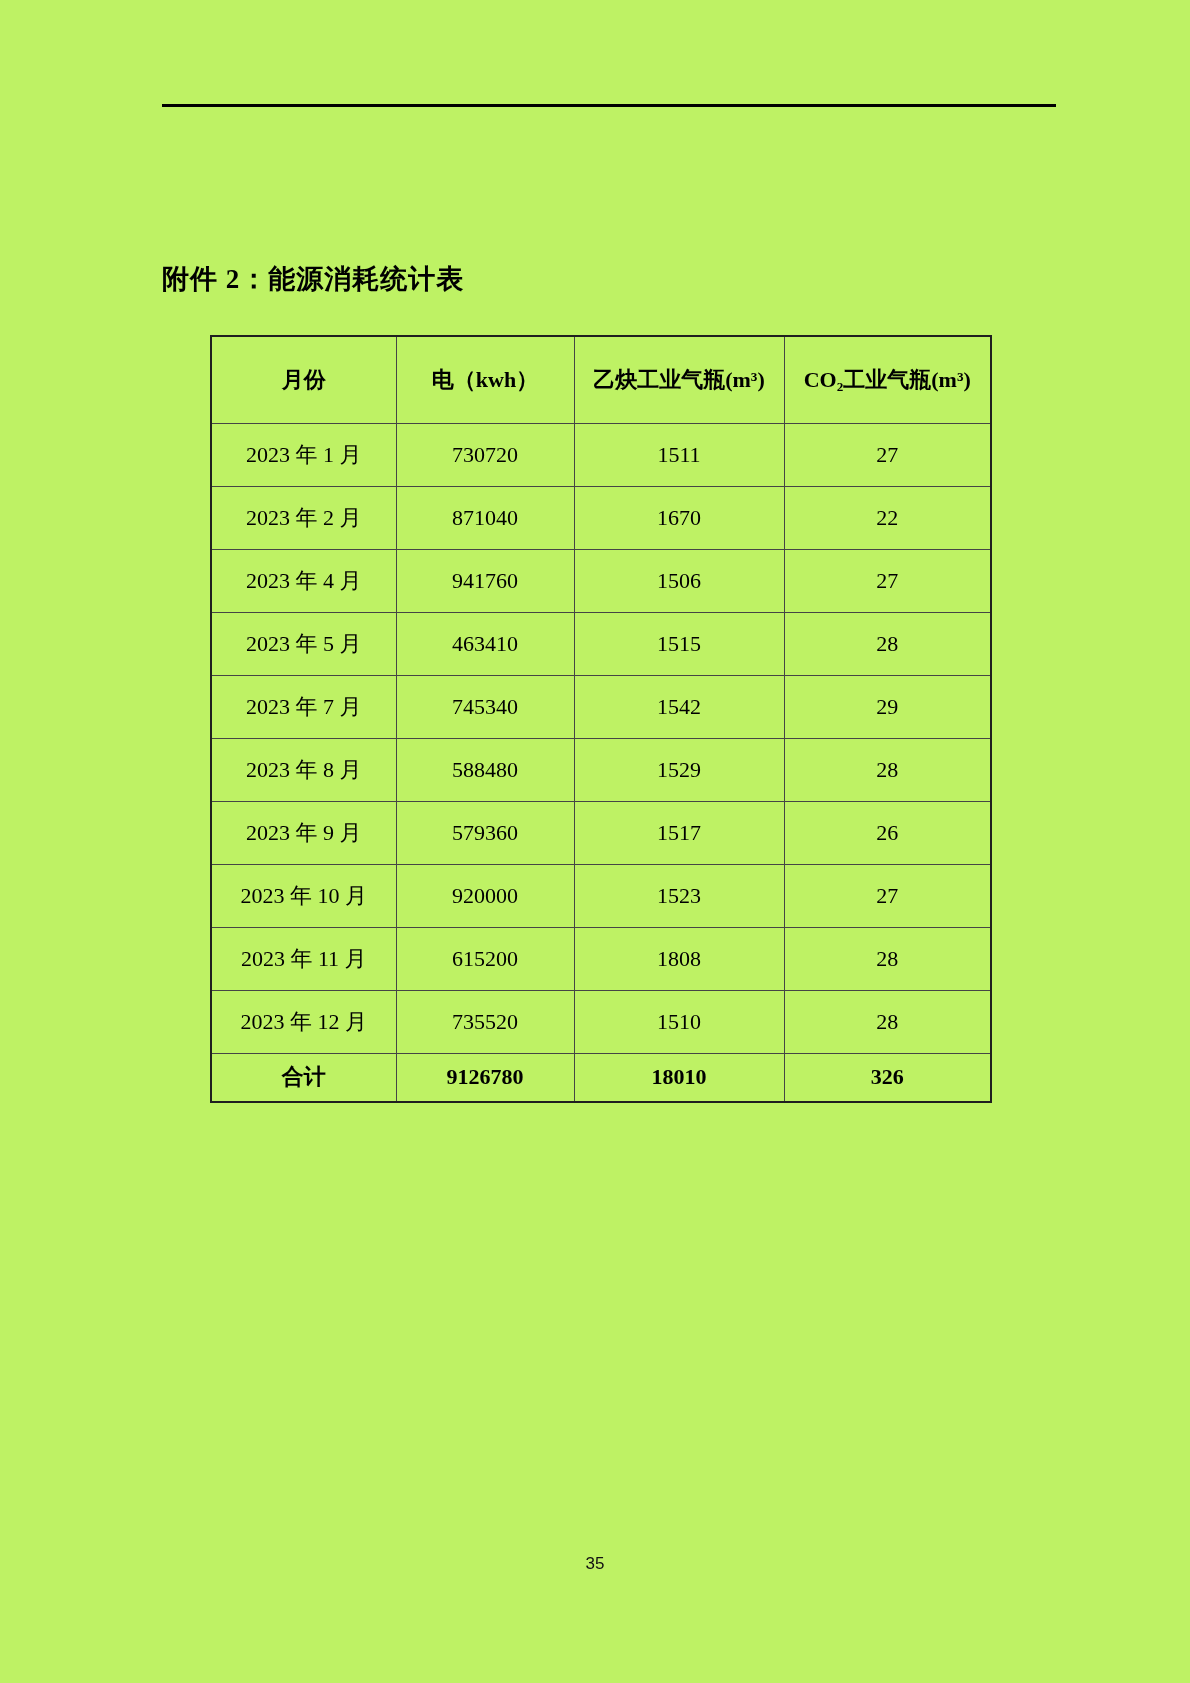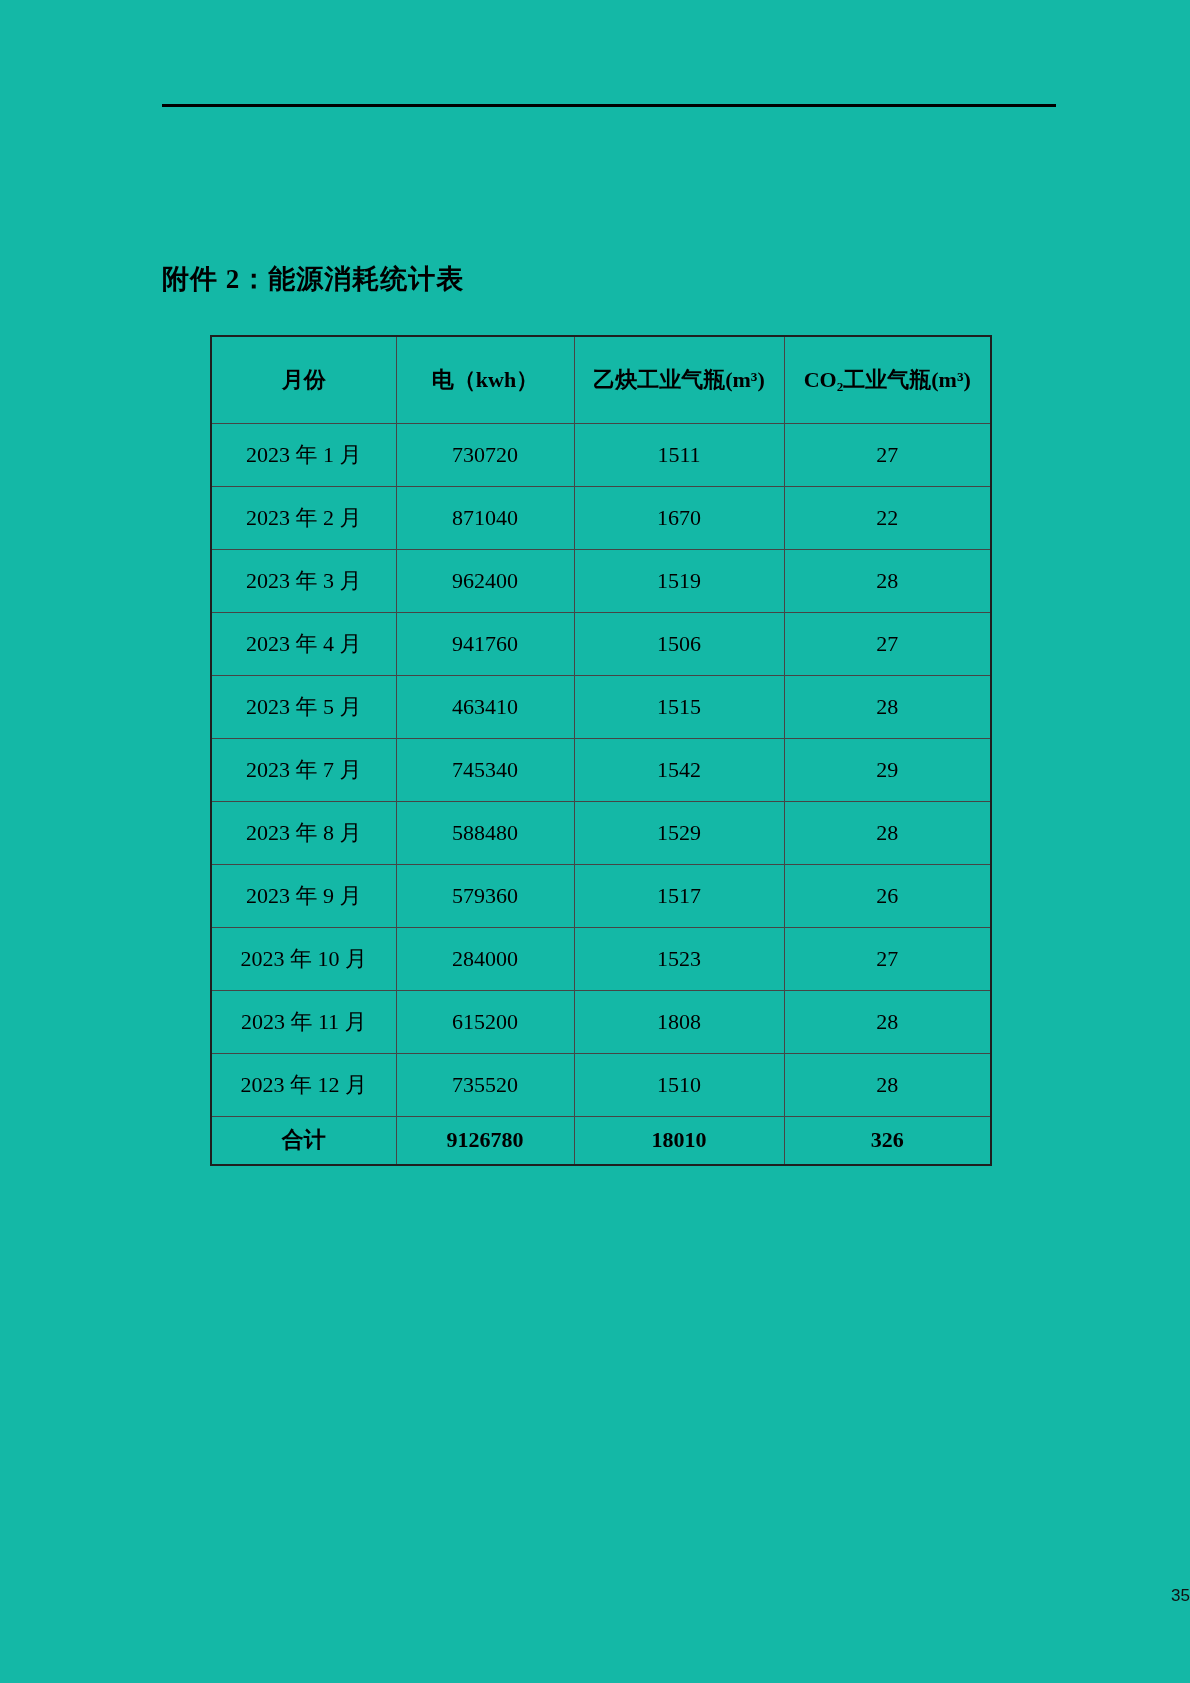"附件 2：能源消耗统计表" .page { background: #14b8a6 -> #bef264 }
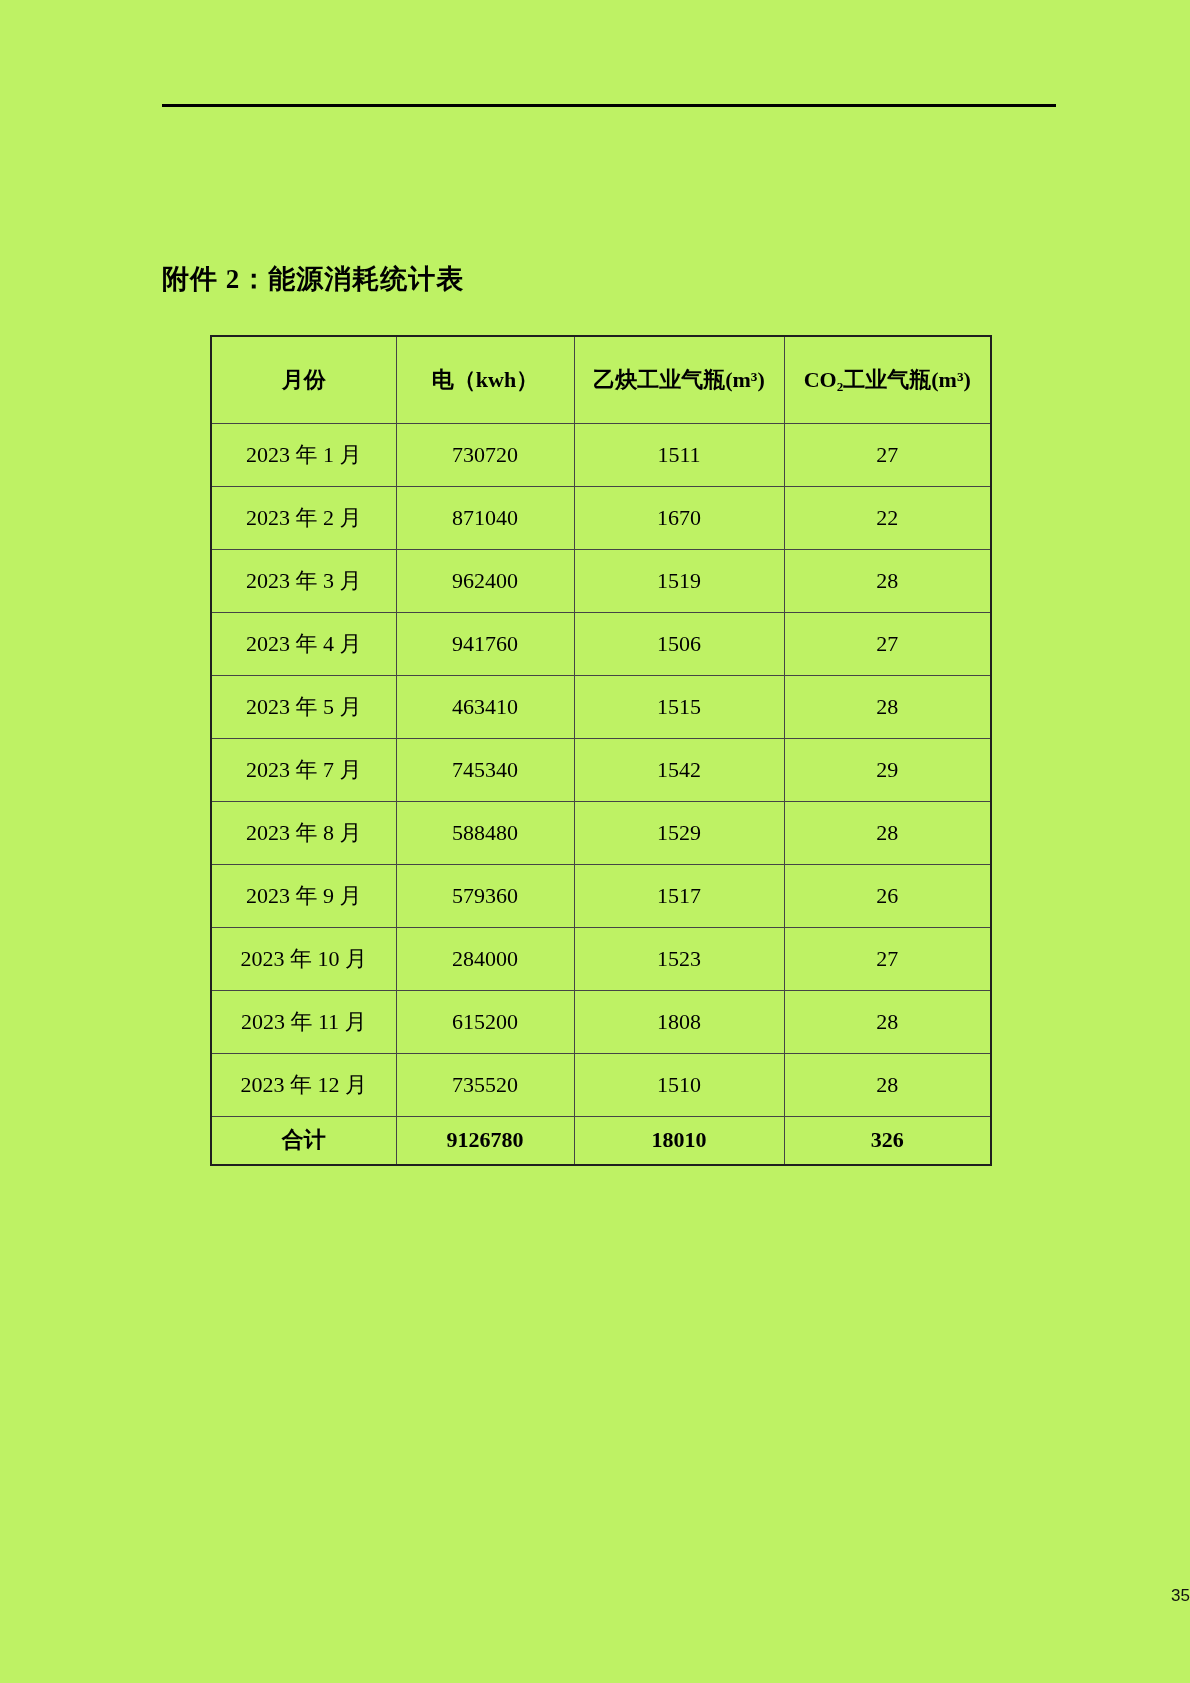"2023 年 3 月" tr.data-row { html: <tr> <td>2023 年 3 月</td> <td>962400</td> <td>1519</td> <td>28</td> </tr> -> none }
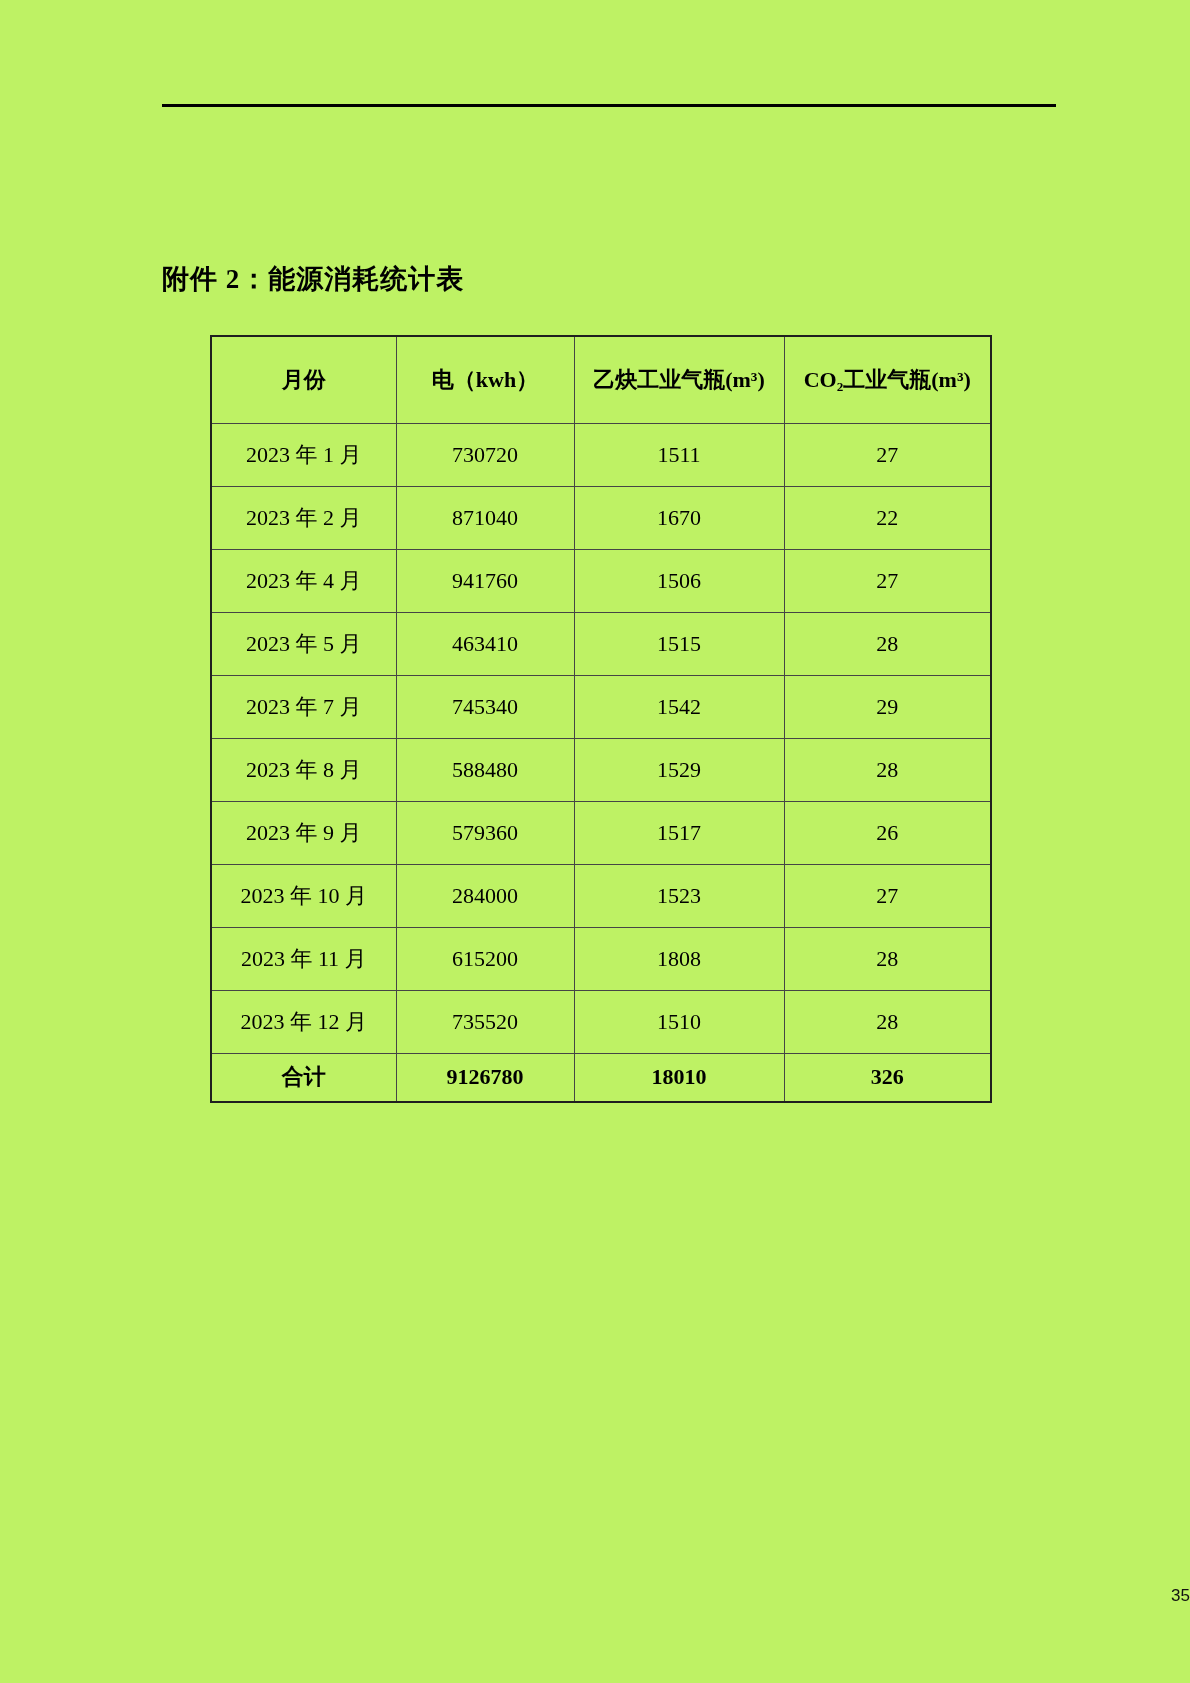"284000" td { text: 284000 -> 920000 }
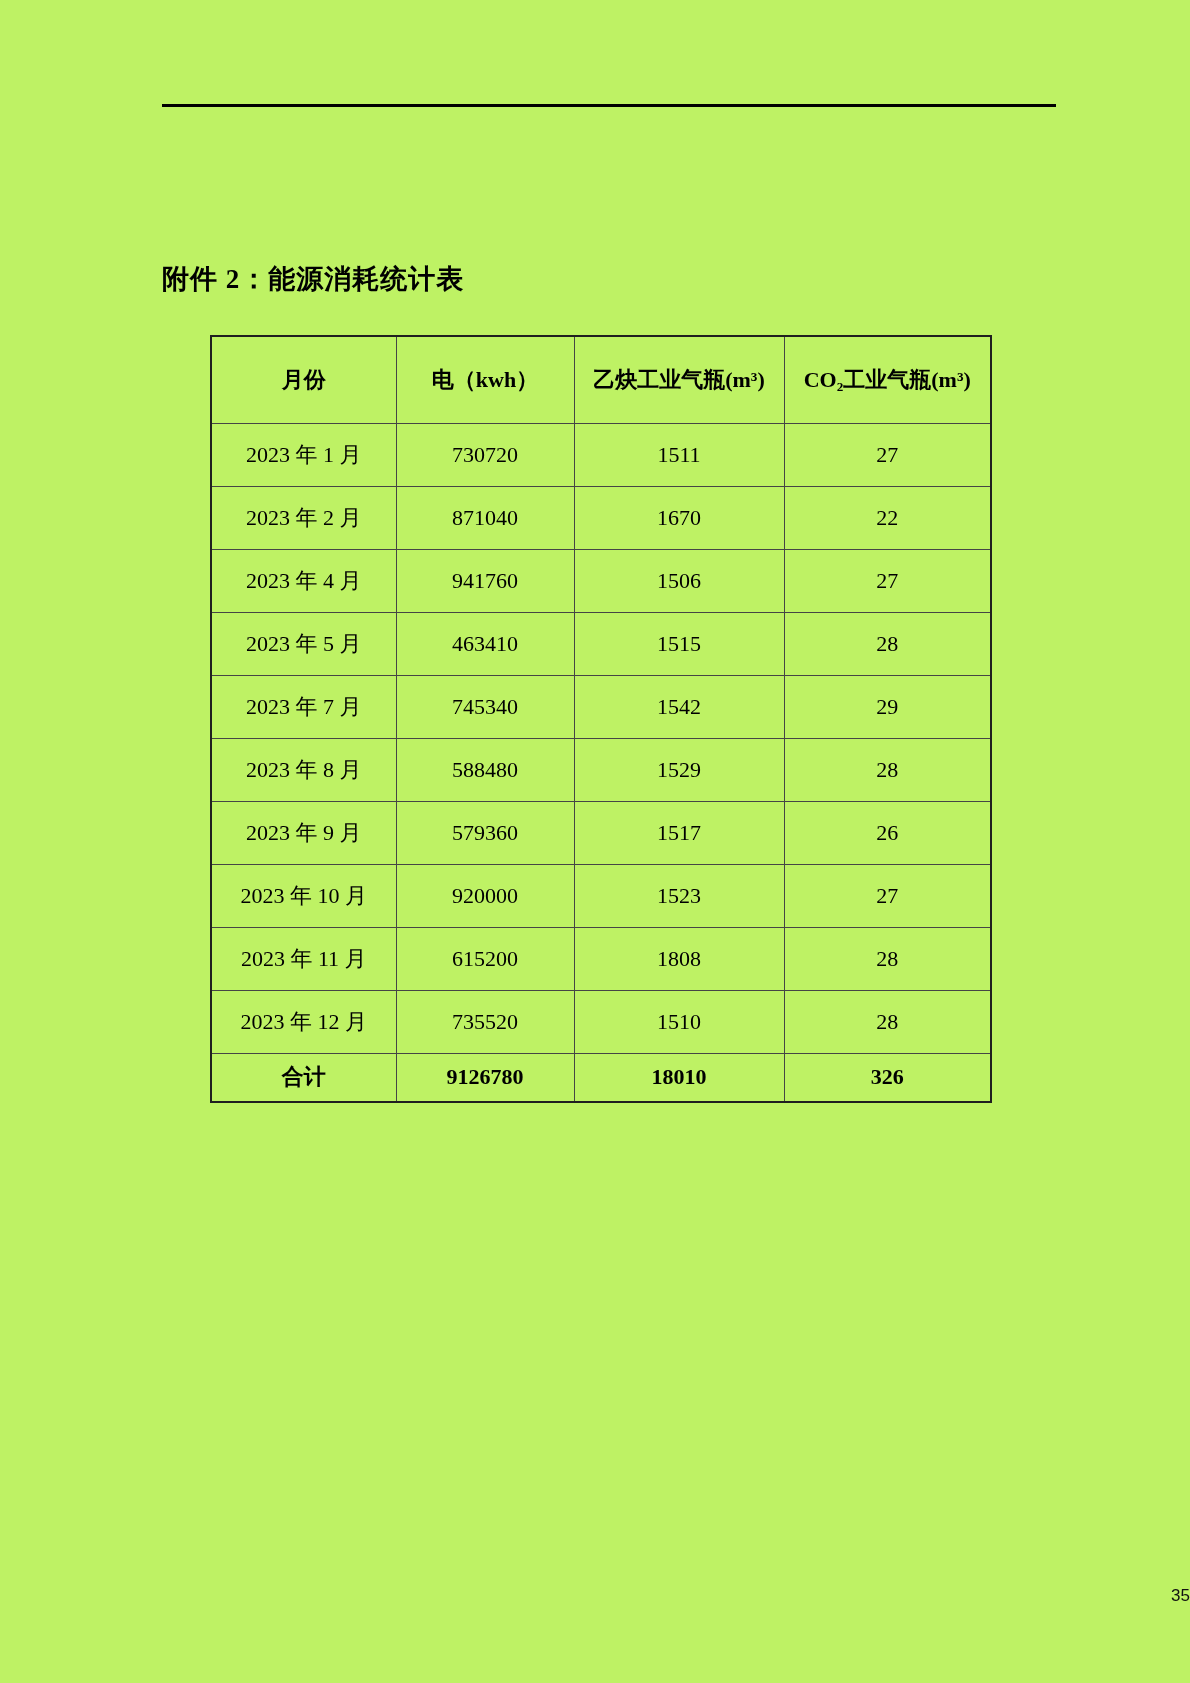"35" .page-number { margin-top: 32px -> none; text-align: right -> center }
